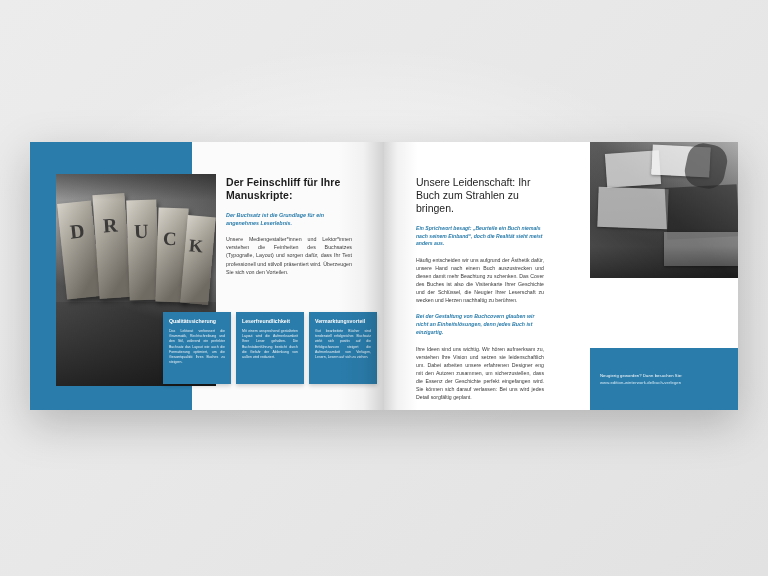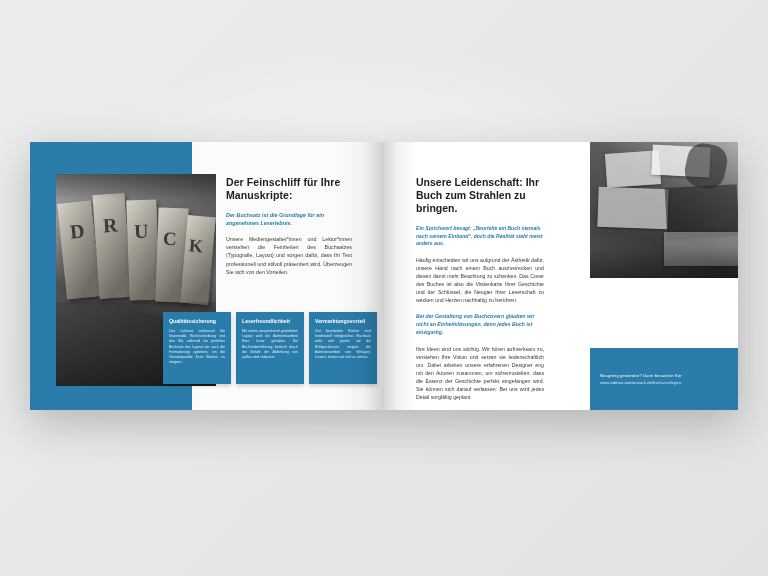"Unsere Leidenschaft: Ihr Buch zum" .r-title { font-weight: bold -> normal }
